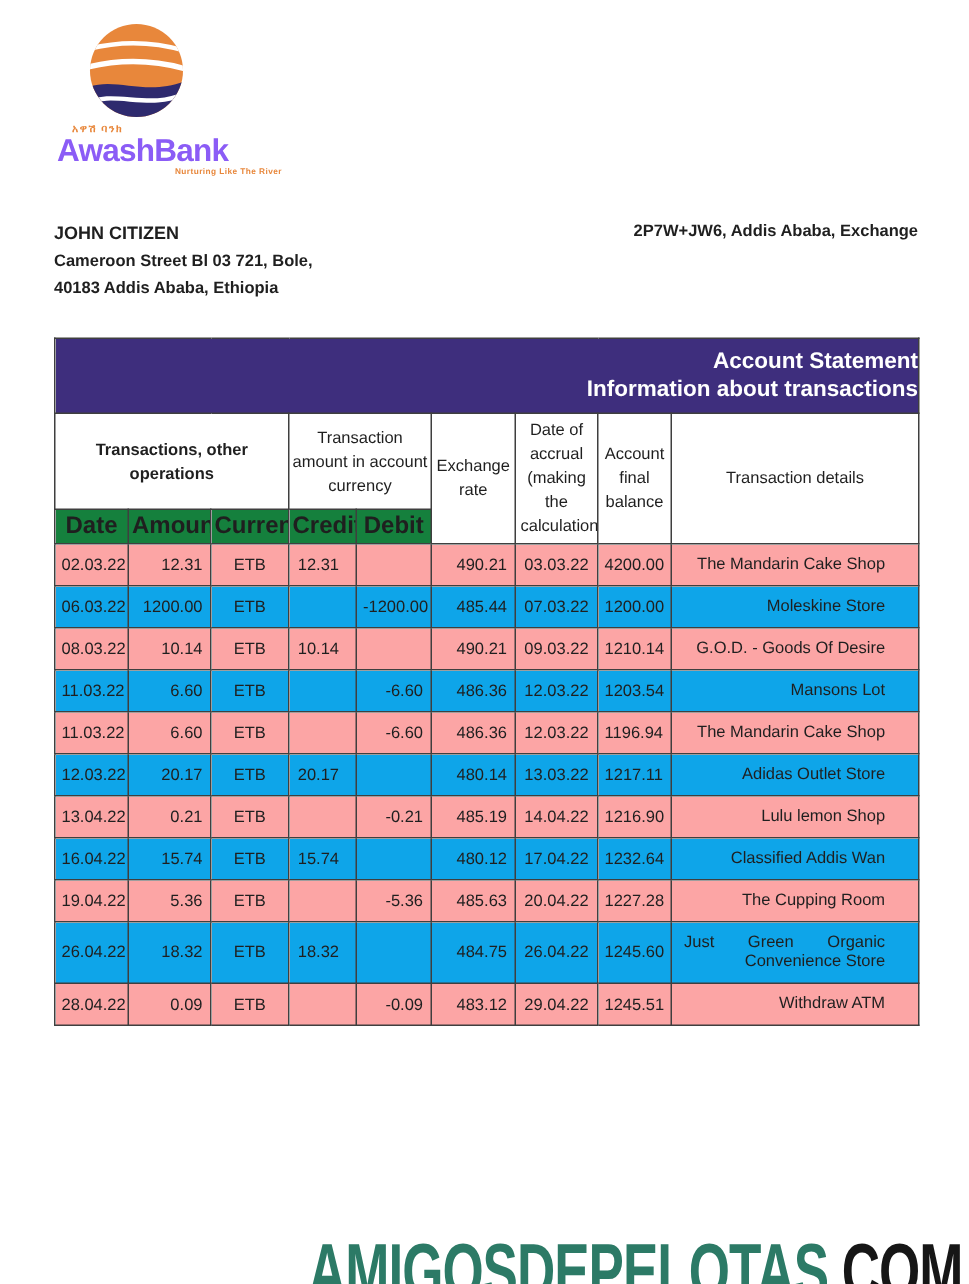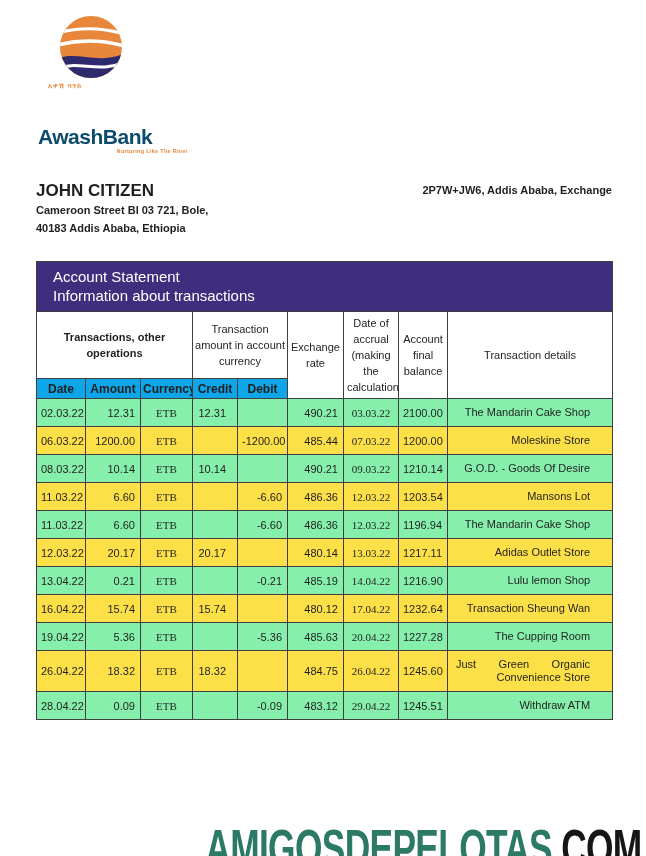"AwashBank" .logo-name { color: #0c4a6e -> #8b5cf6; margin-top: 36px -> none }
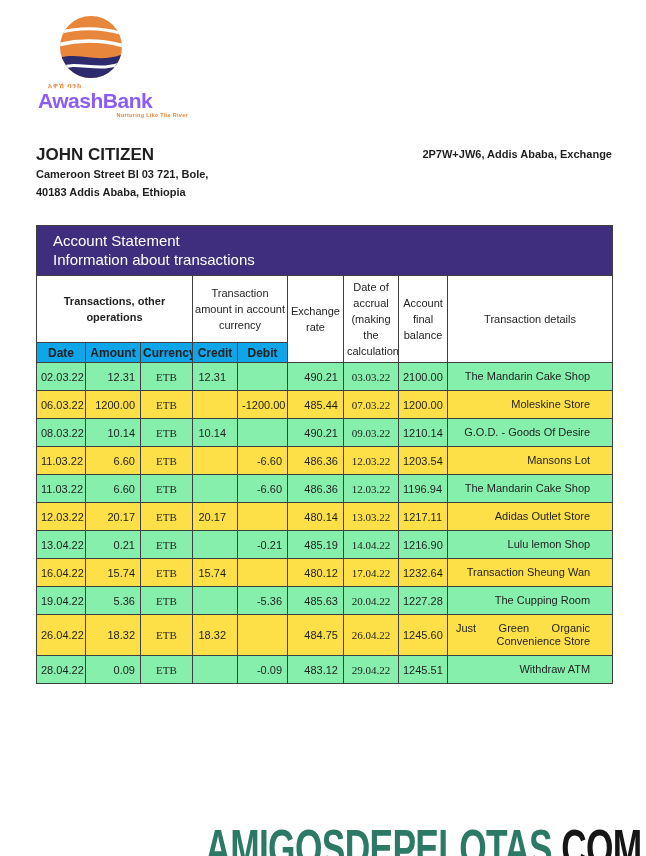"JOHN CITIZEN" .customer-name { font-size: 17px -> 12px }
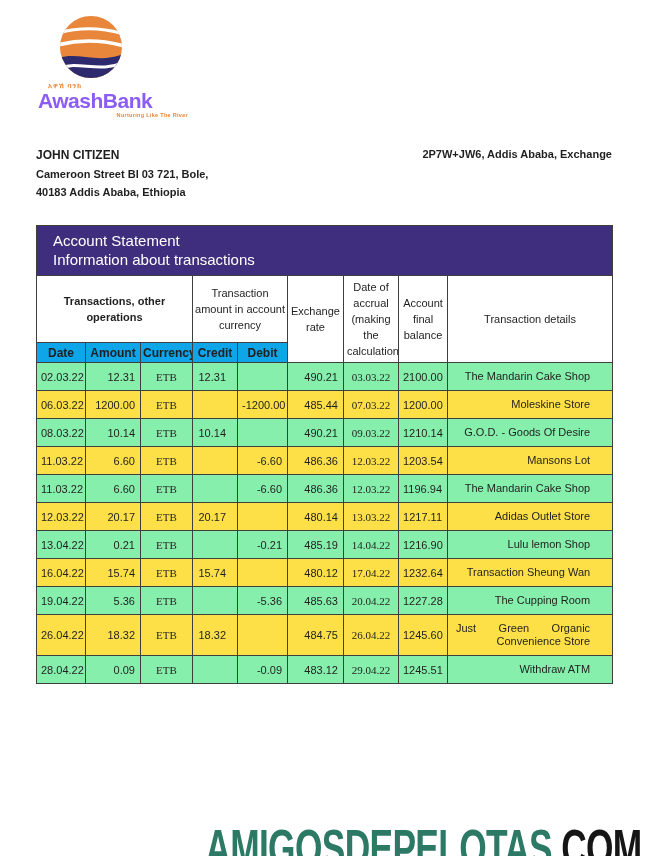"Account Statement" .band-title, .band-subtitle { font-weight: 400 -> 700; text-align: left -> right }
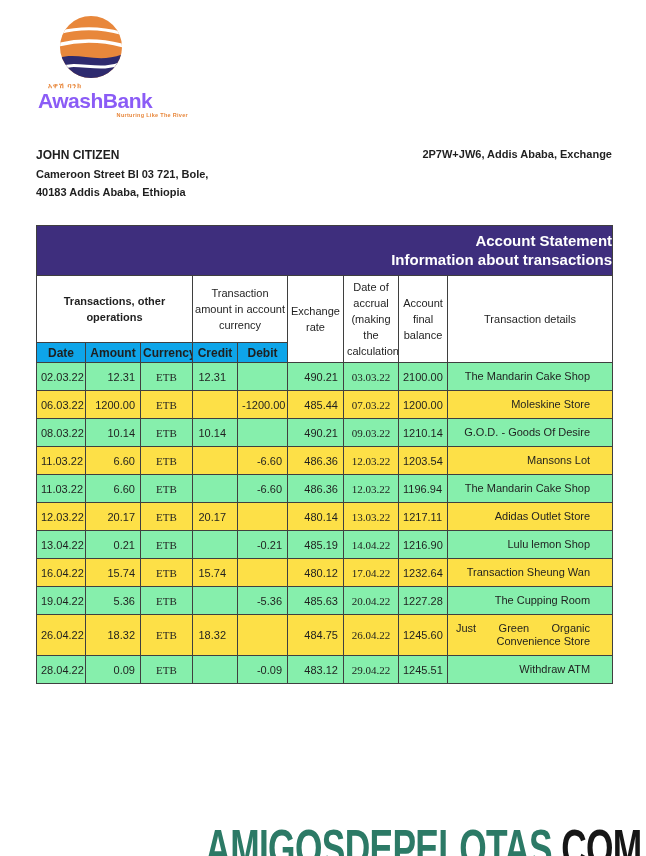"Date" .sub-h { background: #0ea5e9 -> #15803d; font-size: 12px -> 16px }
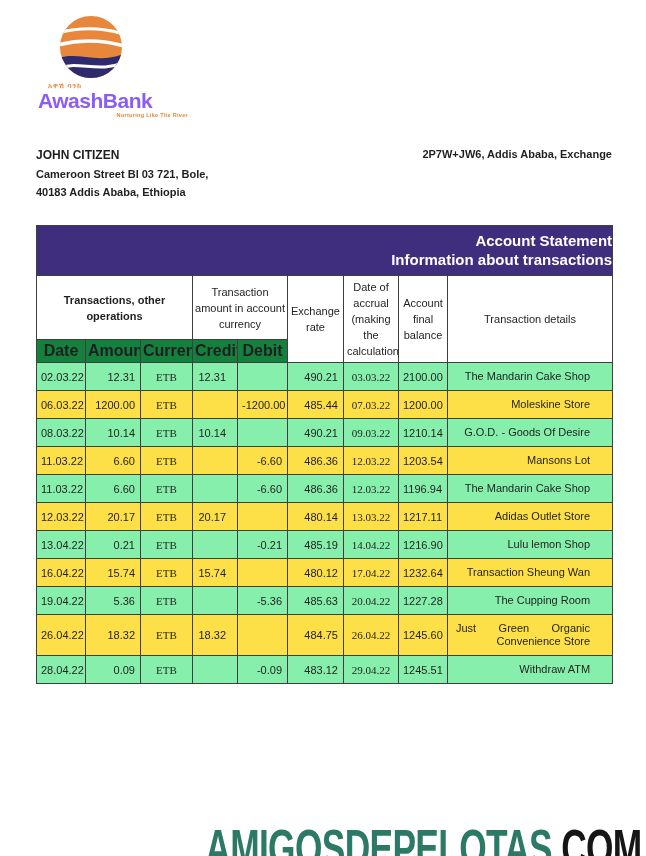"02.03.22" tr.shade td { background: #86efac -> #fca5a5 }
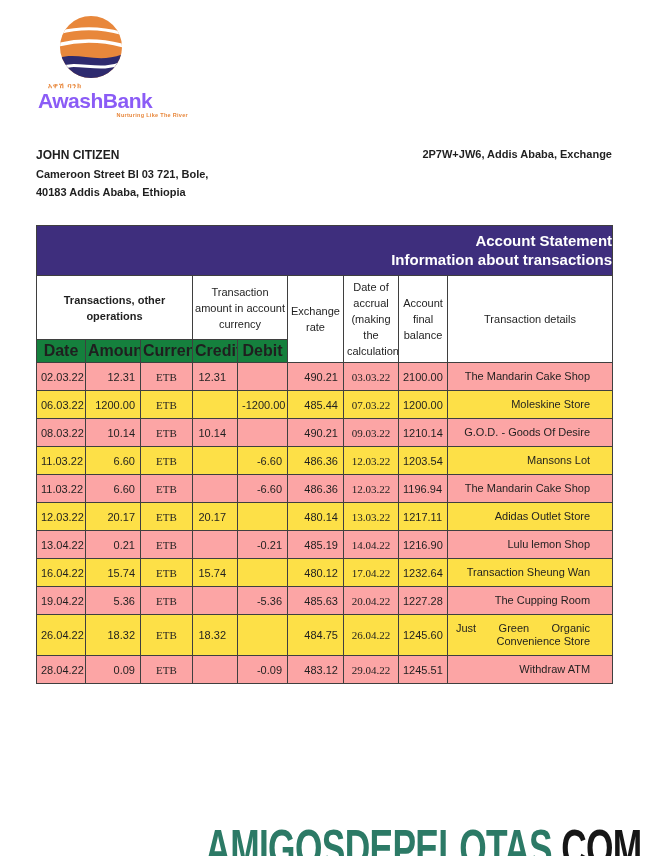"ETB" td.ac { font-family: Liberation Serif, serif -> none }
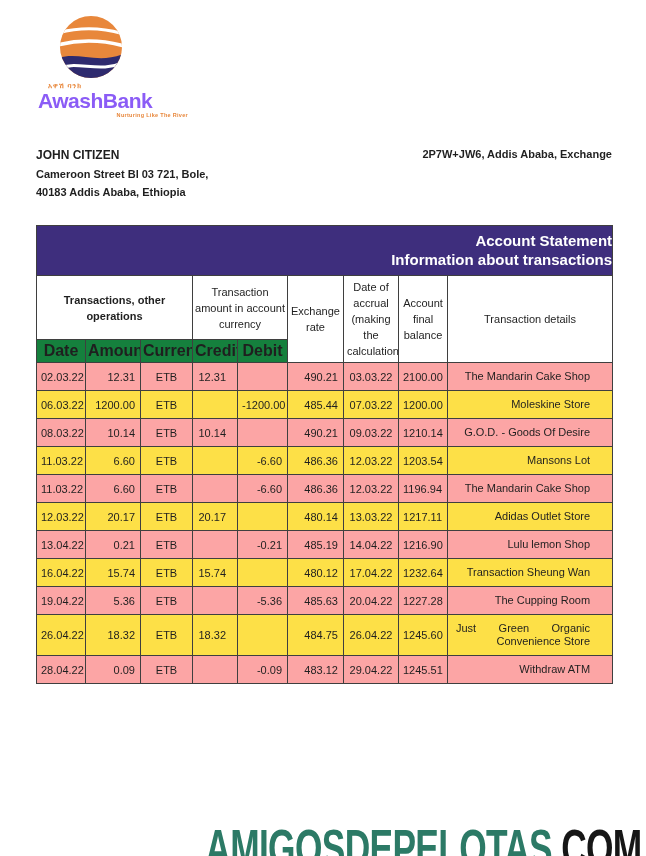"2100.00" td.ar { text: 2100.00 -> 4200.00 }
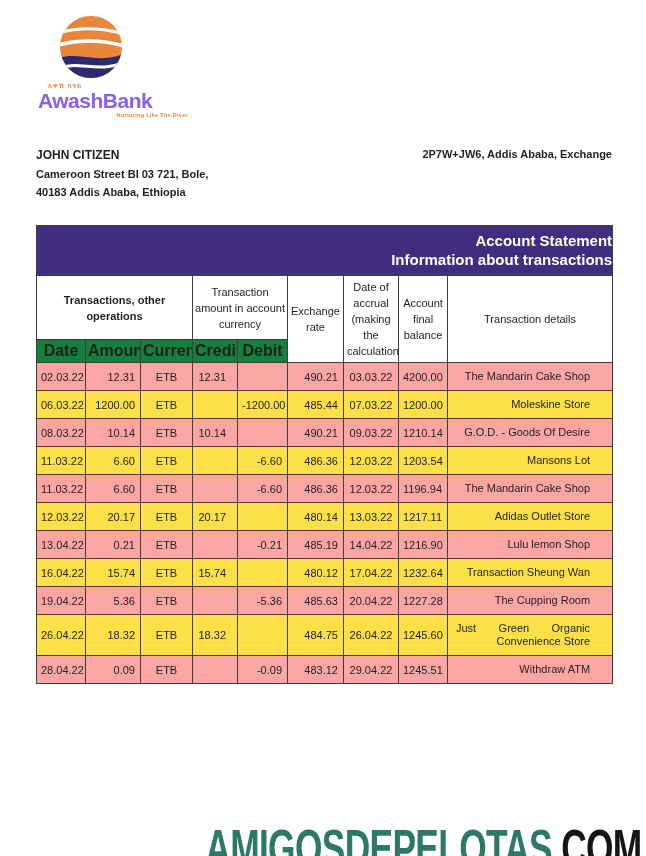"06.03.22" tr.plain td { background: #fde047 -> #0ea5e9 }
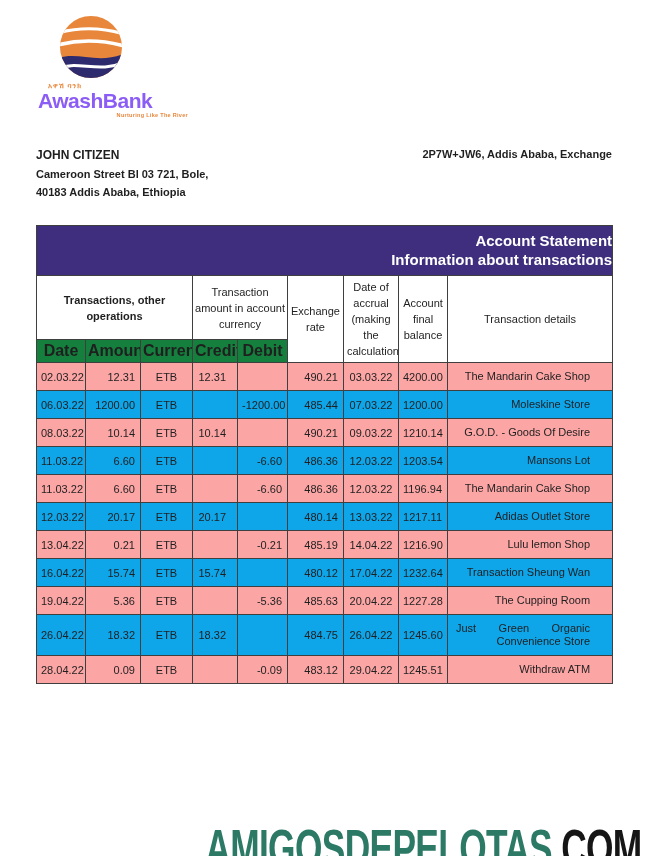"Transaction Sheung Wan" td.details { text: Transaction Sheung -> Classified Addis }
